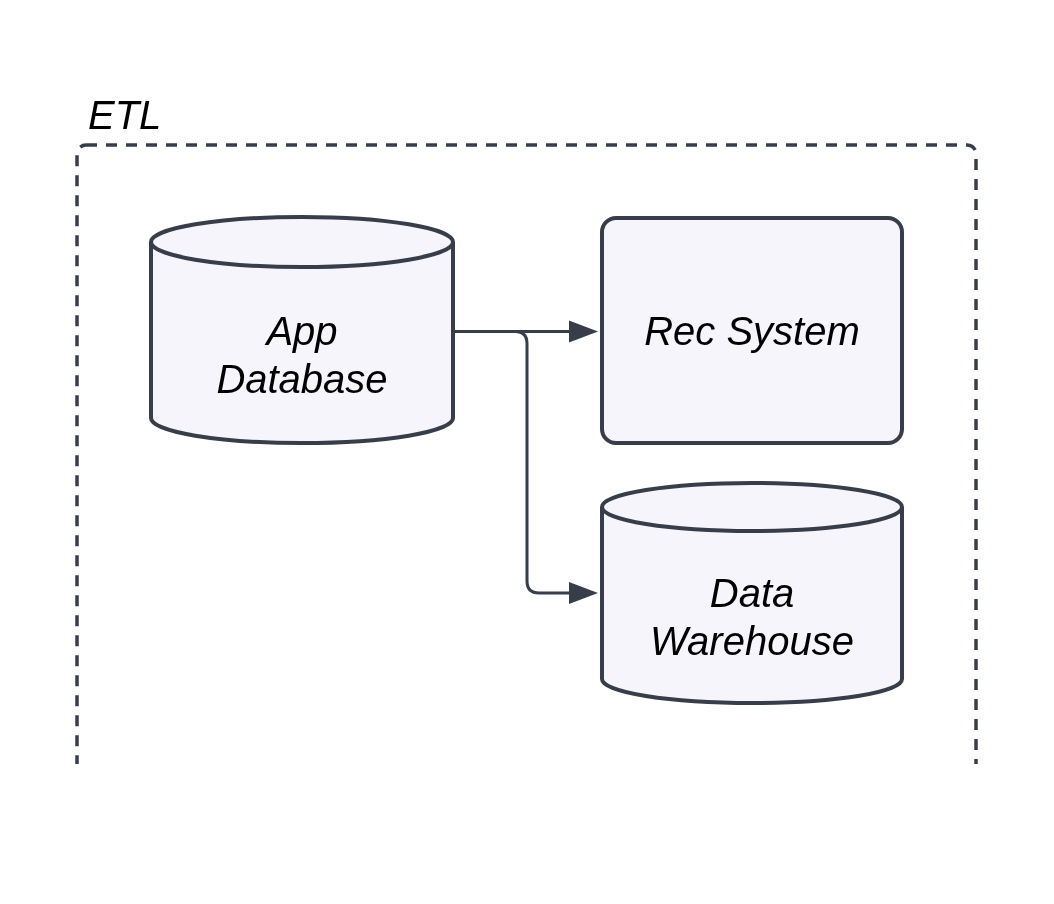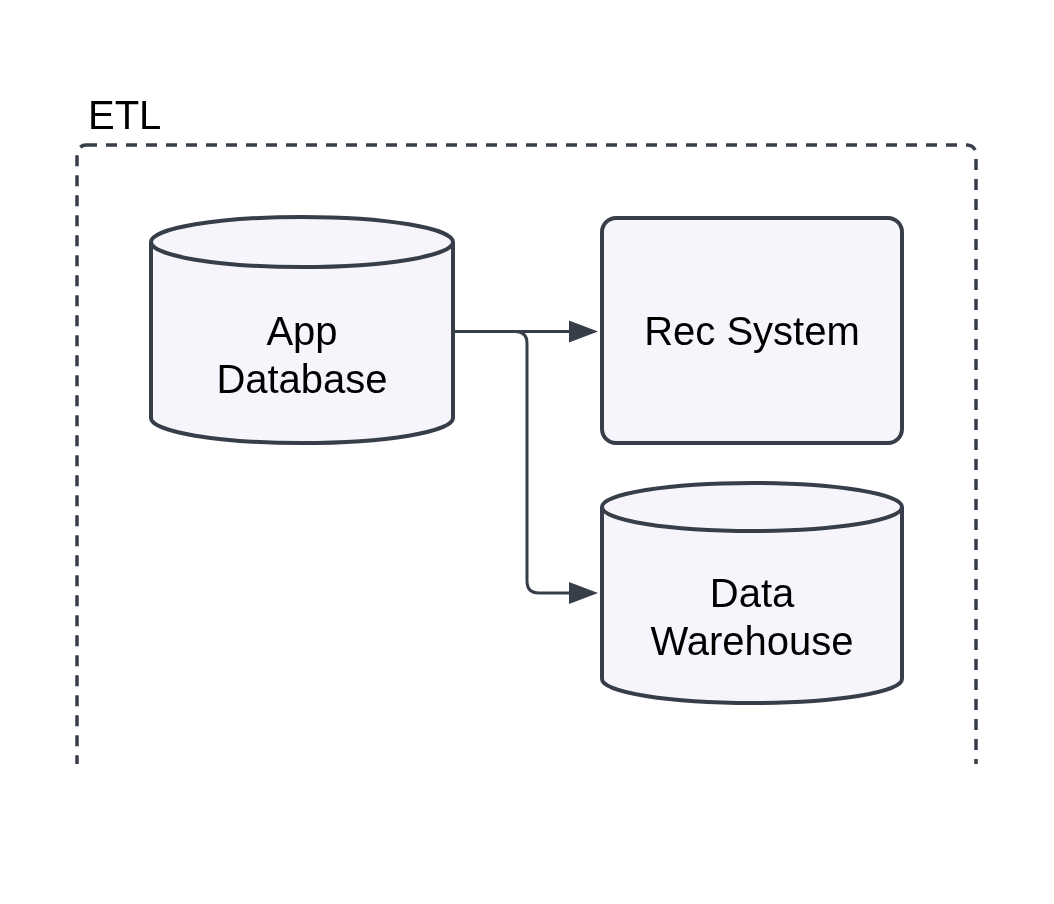"ETL" .canvas { font-style: none -> italic }
